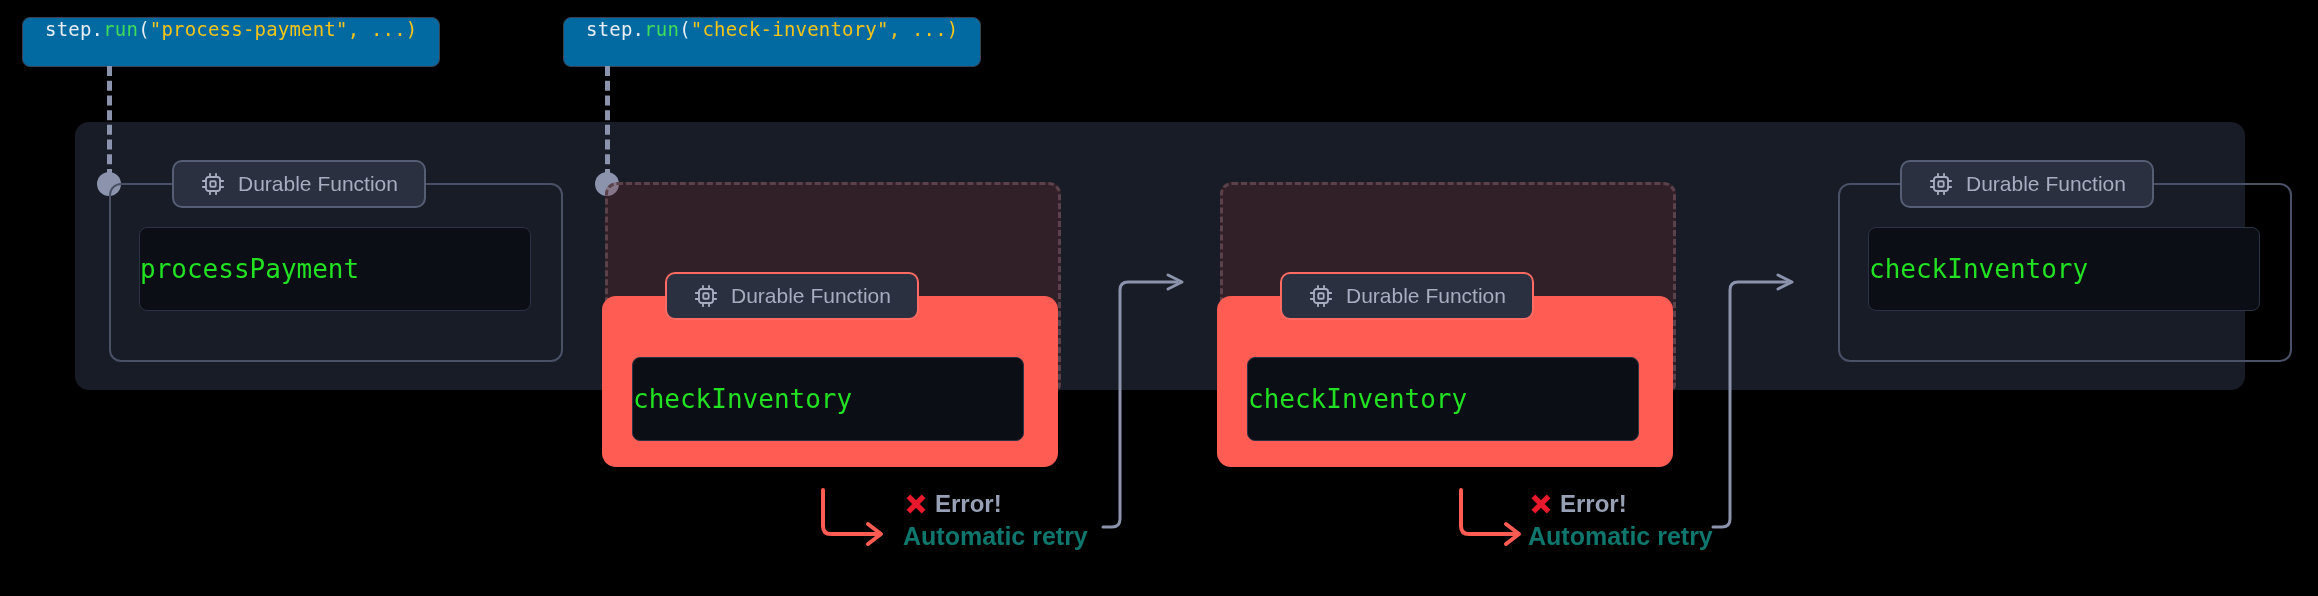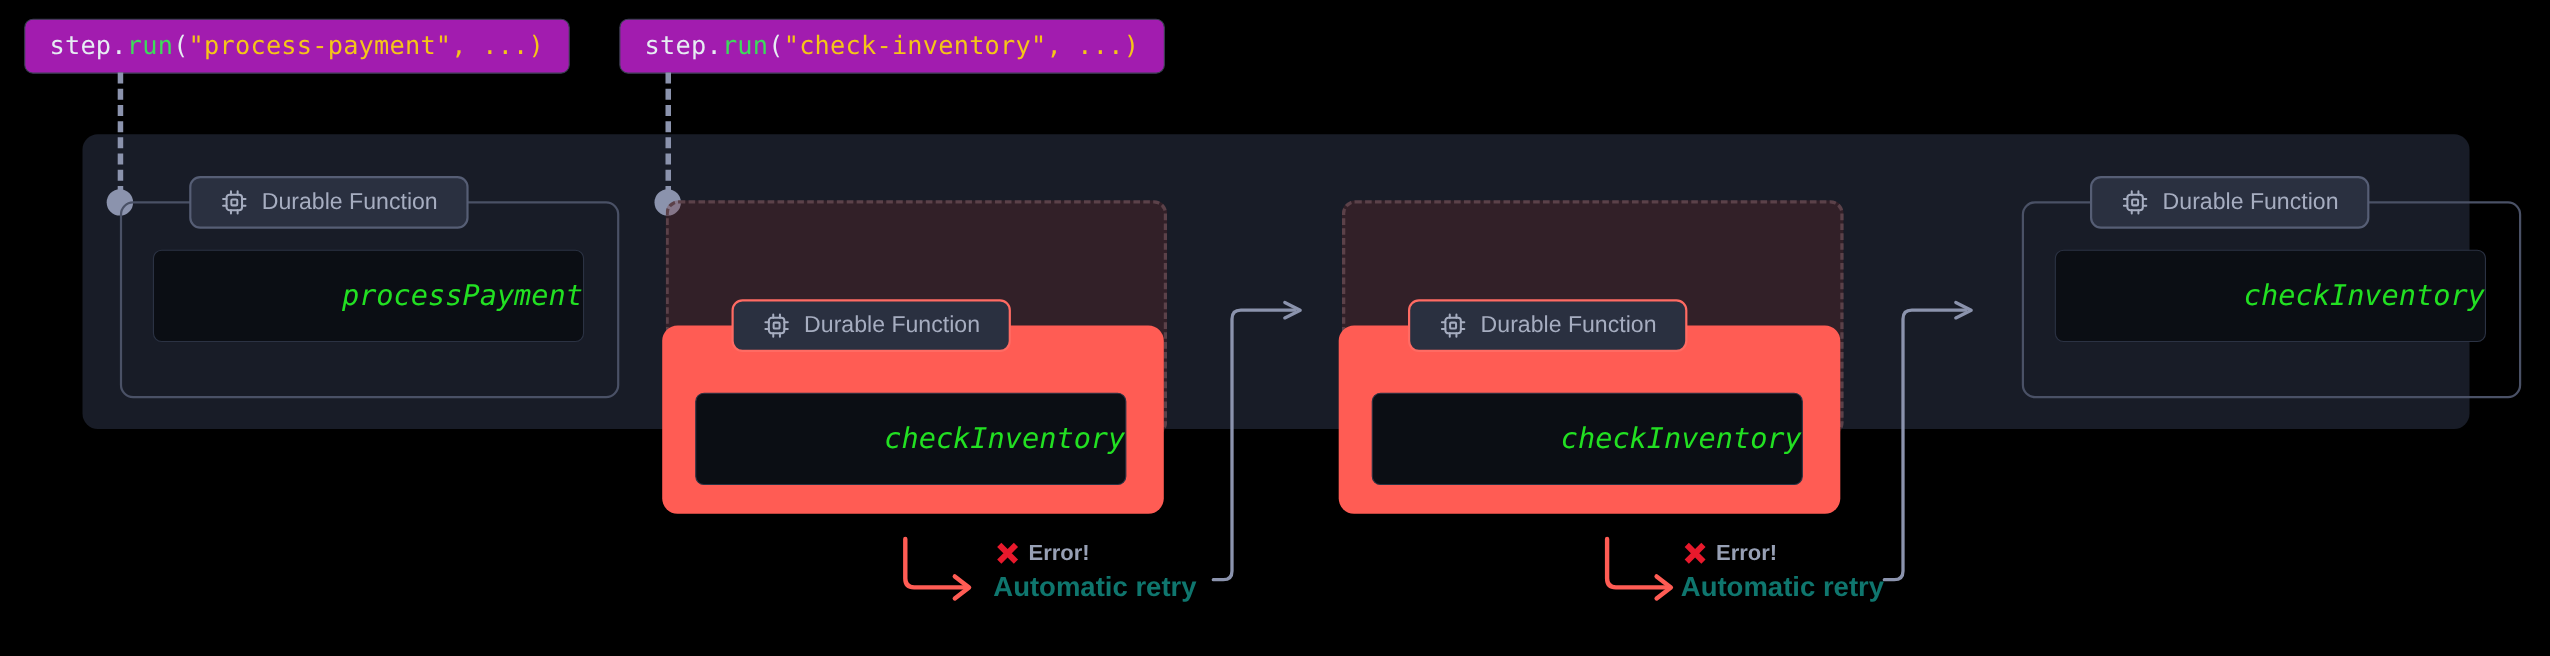"step." .code-label { align-items: center -> none; background: #a21caf -> #0369a1; font-size: 23px -> 19px }
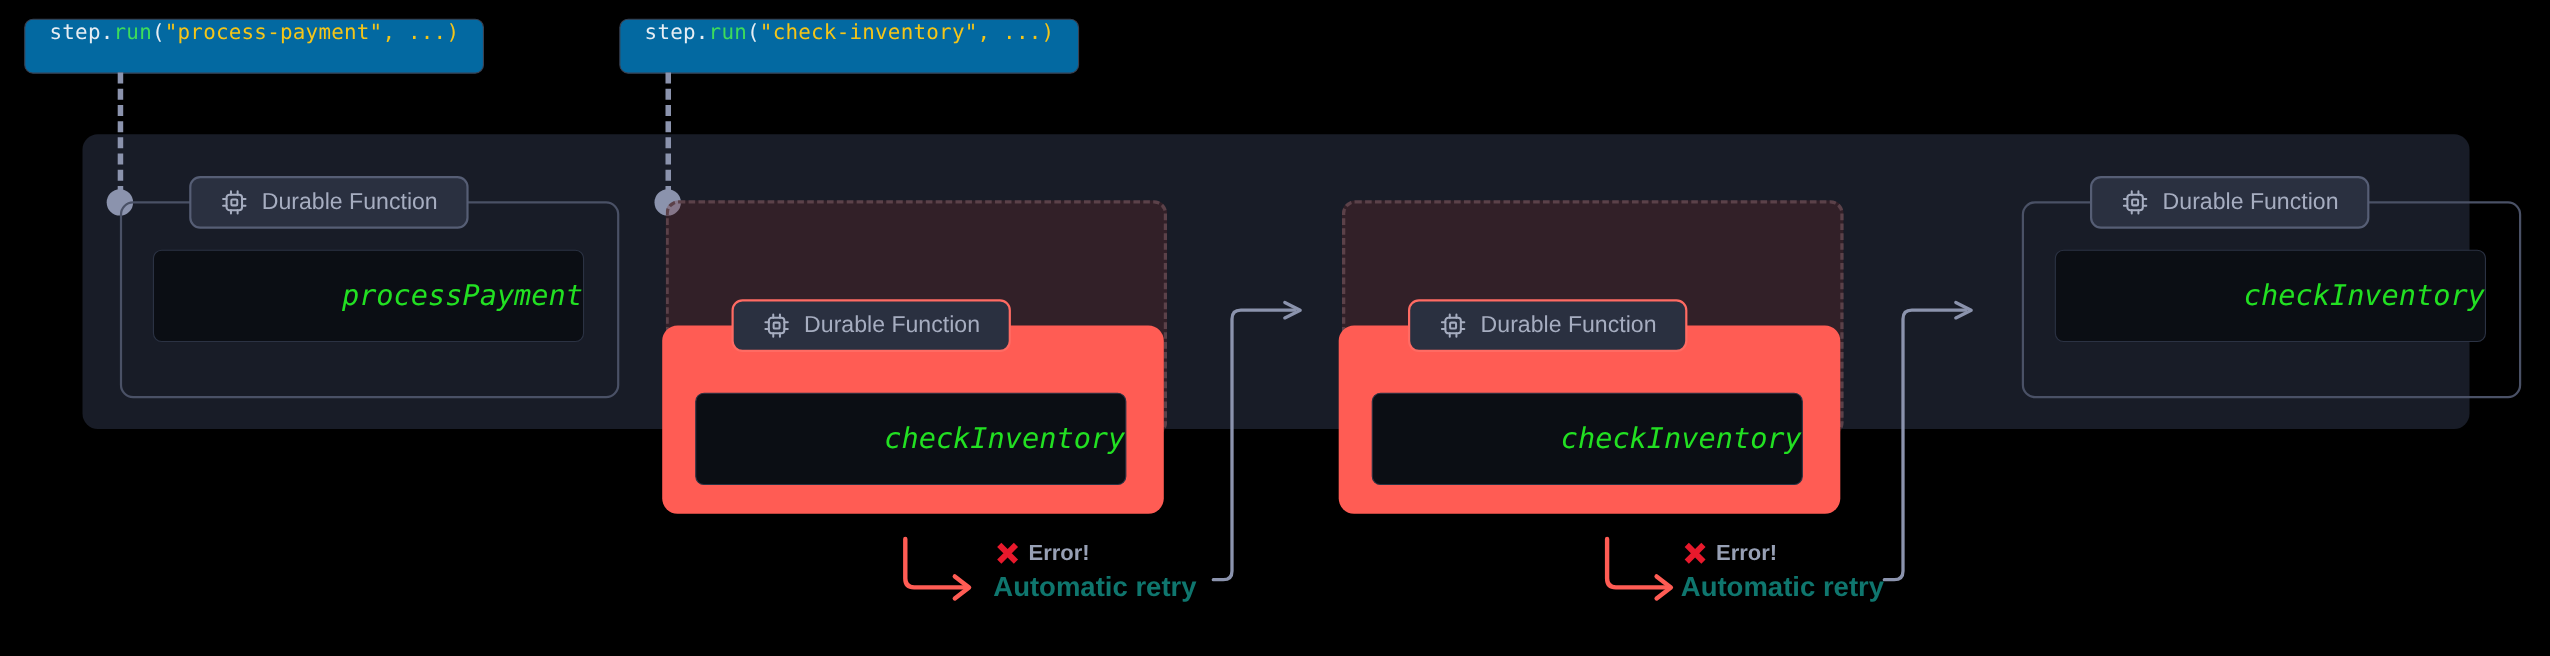"processPayment" .fn-box { font-style: italic -> none; justify-content: flex-end -> flex-start }
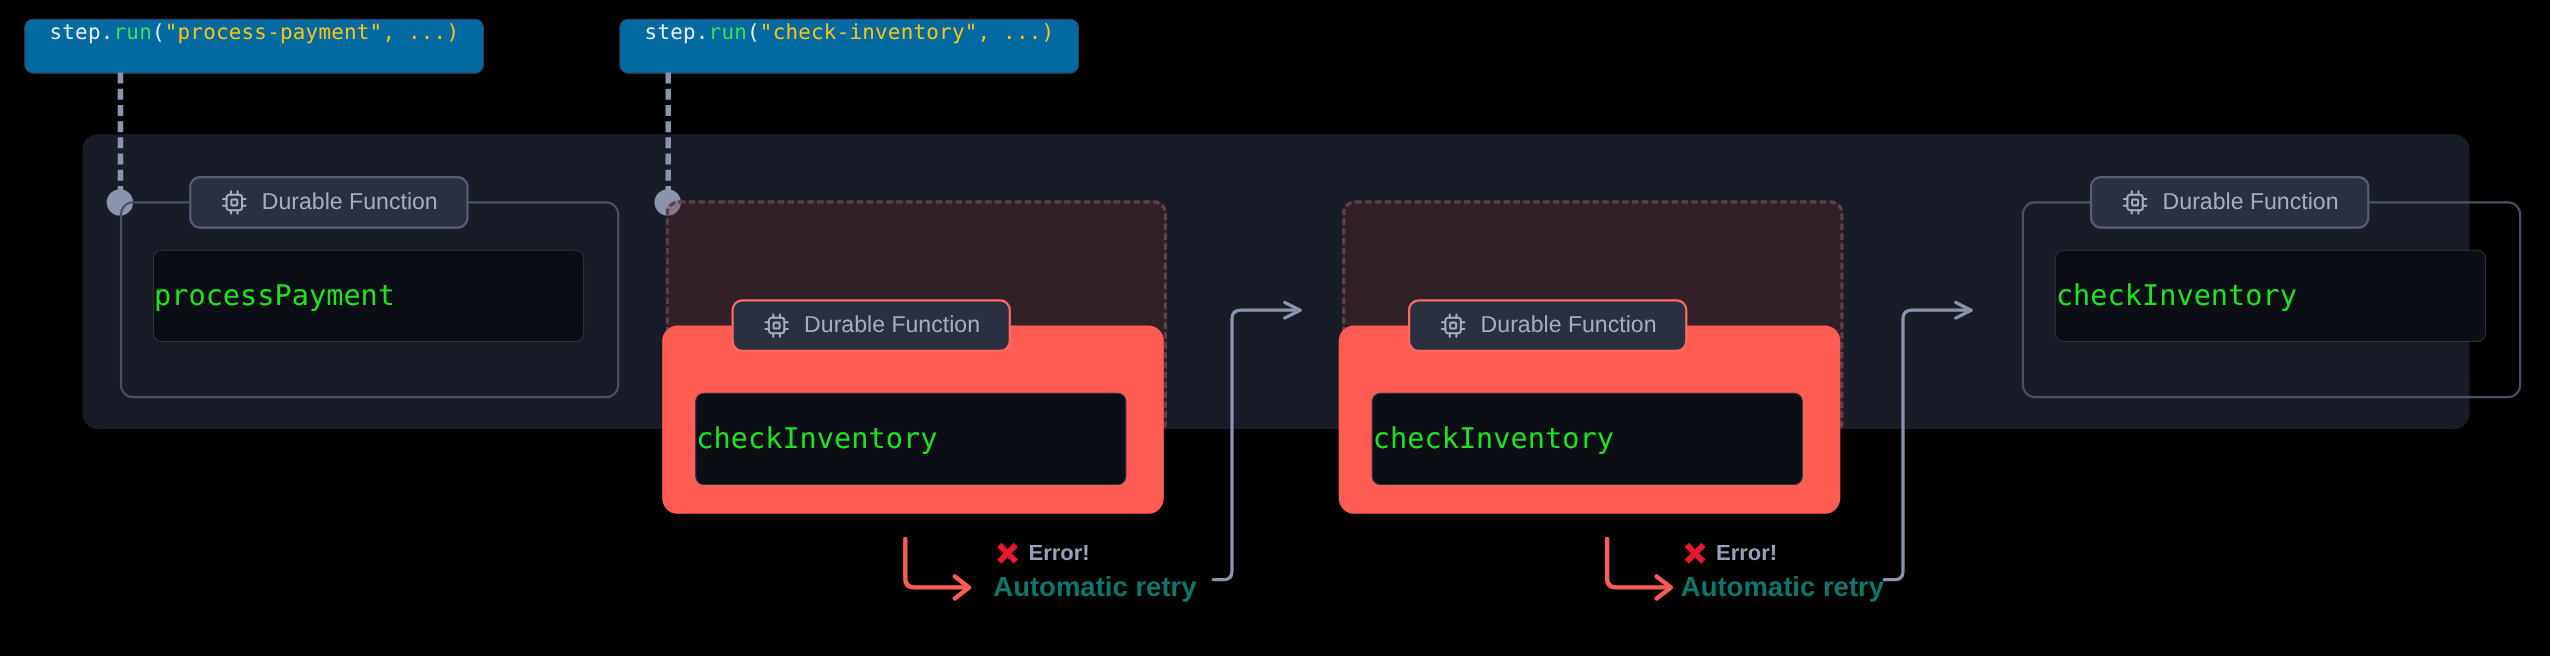"Error!" .err-word { font-size: 20px -> 24px }
